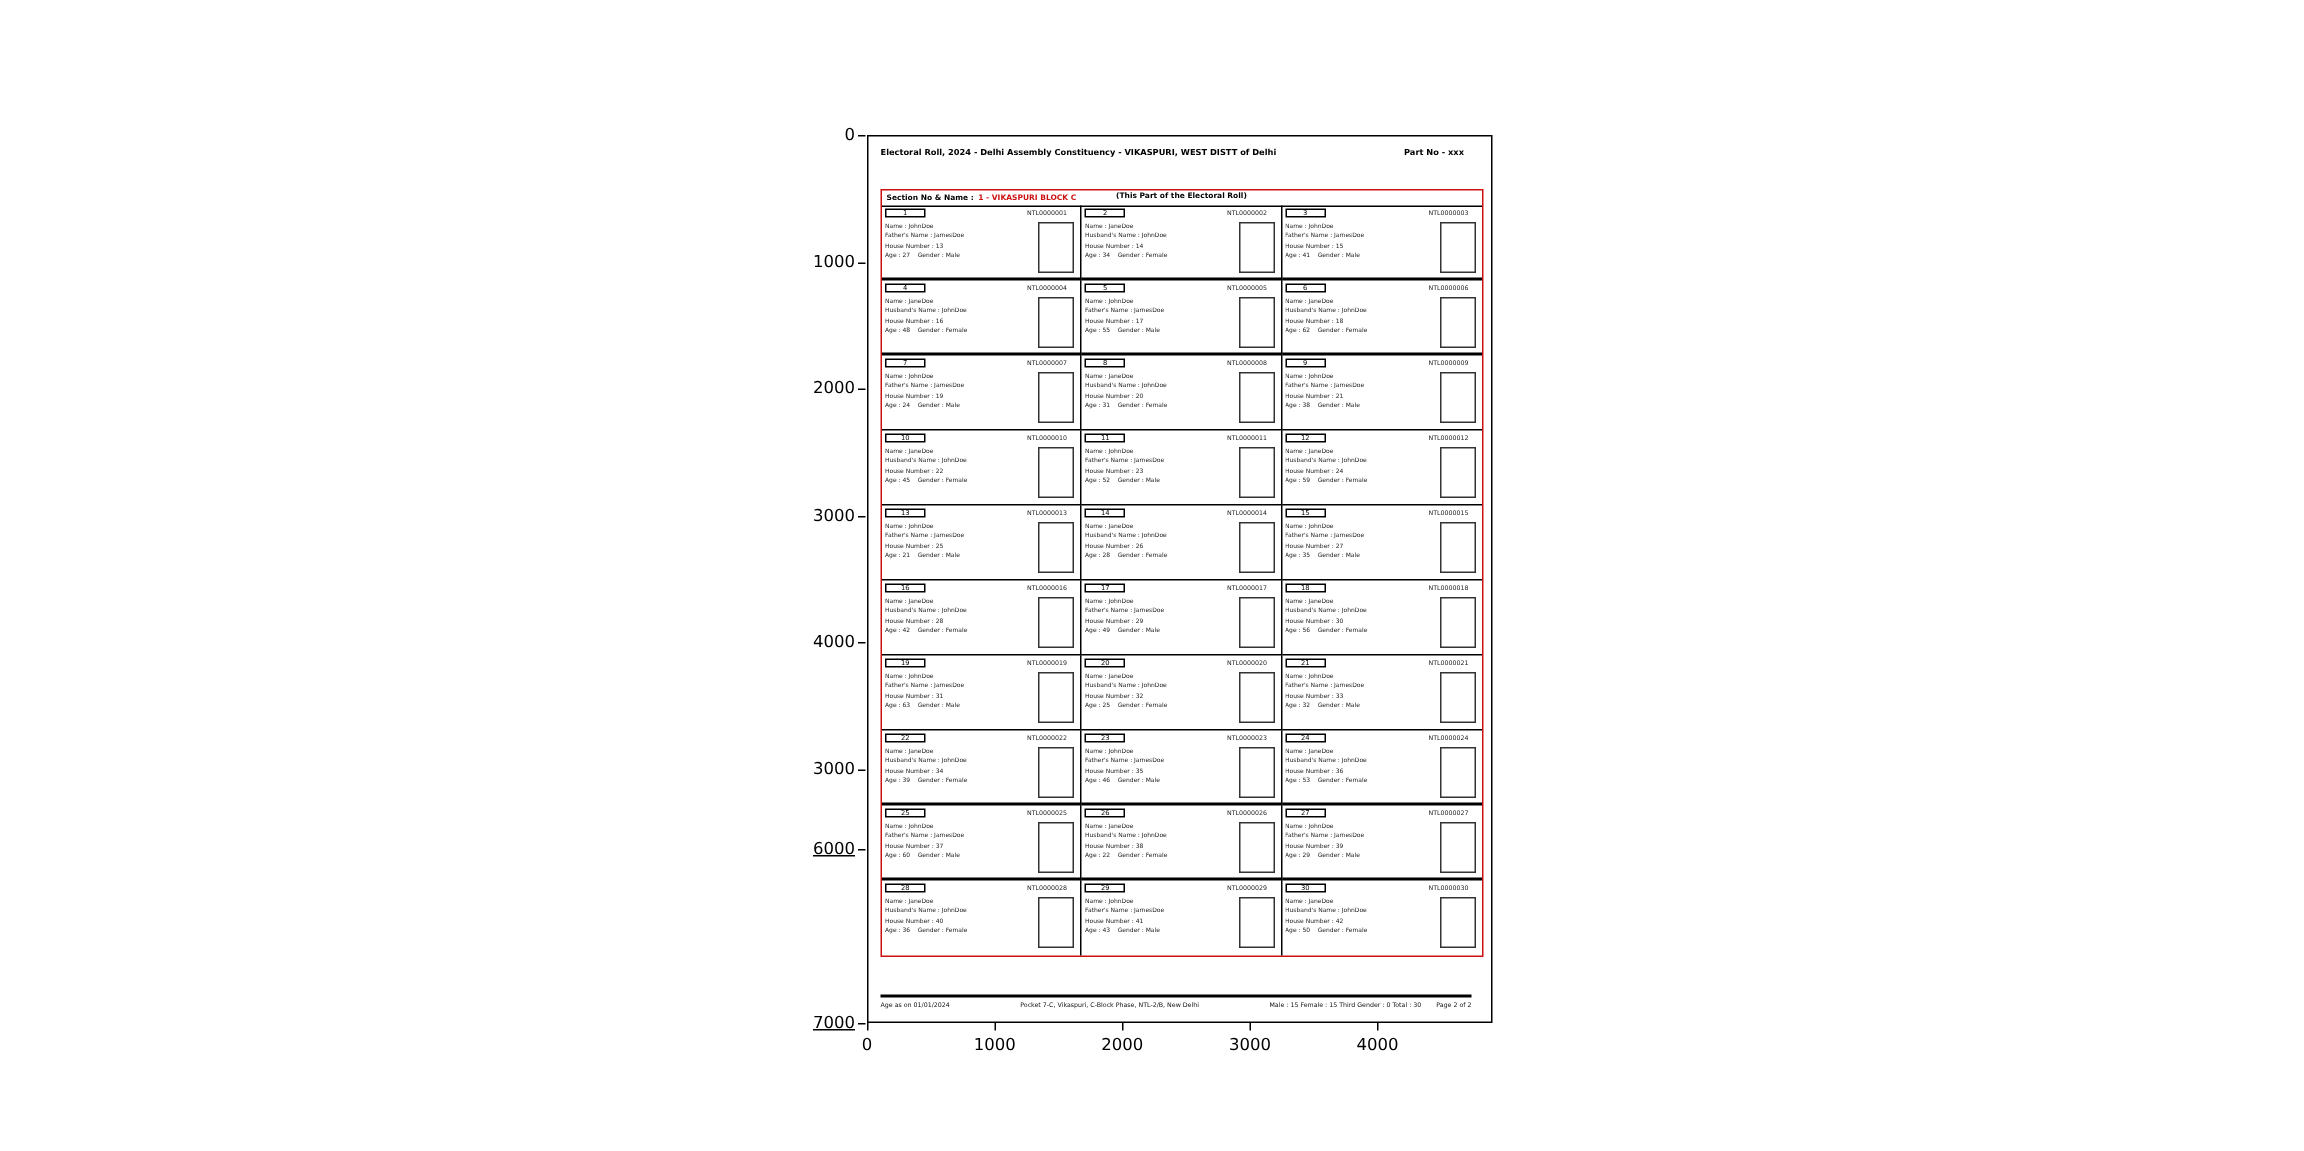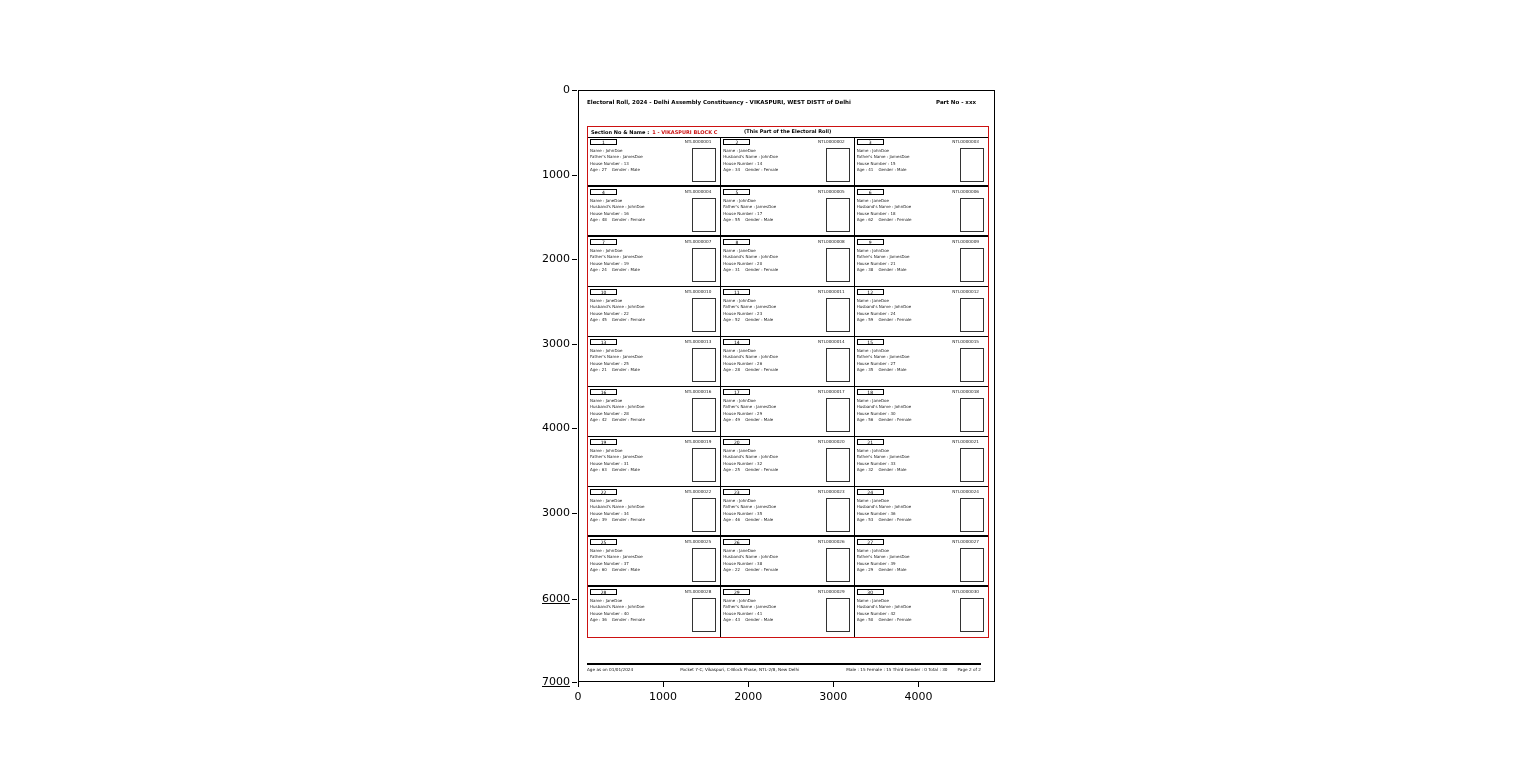"6000" div.ytick { top: 592px -> 559px }
